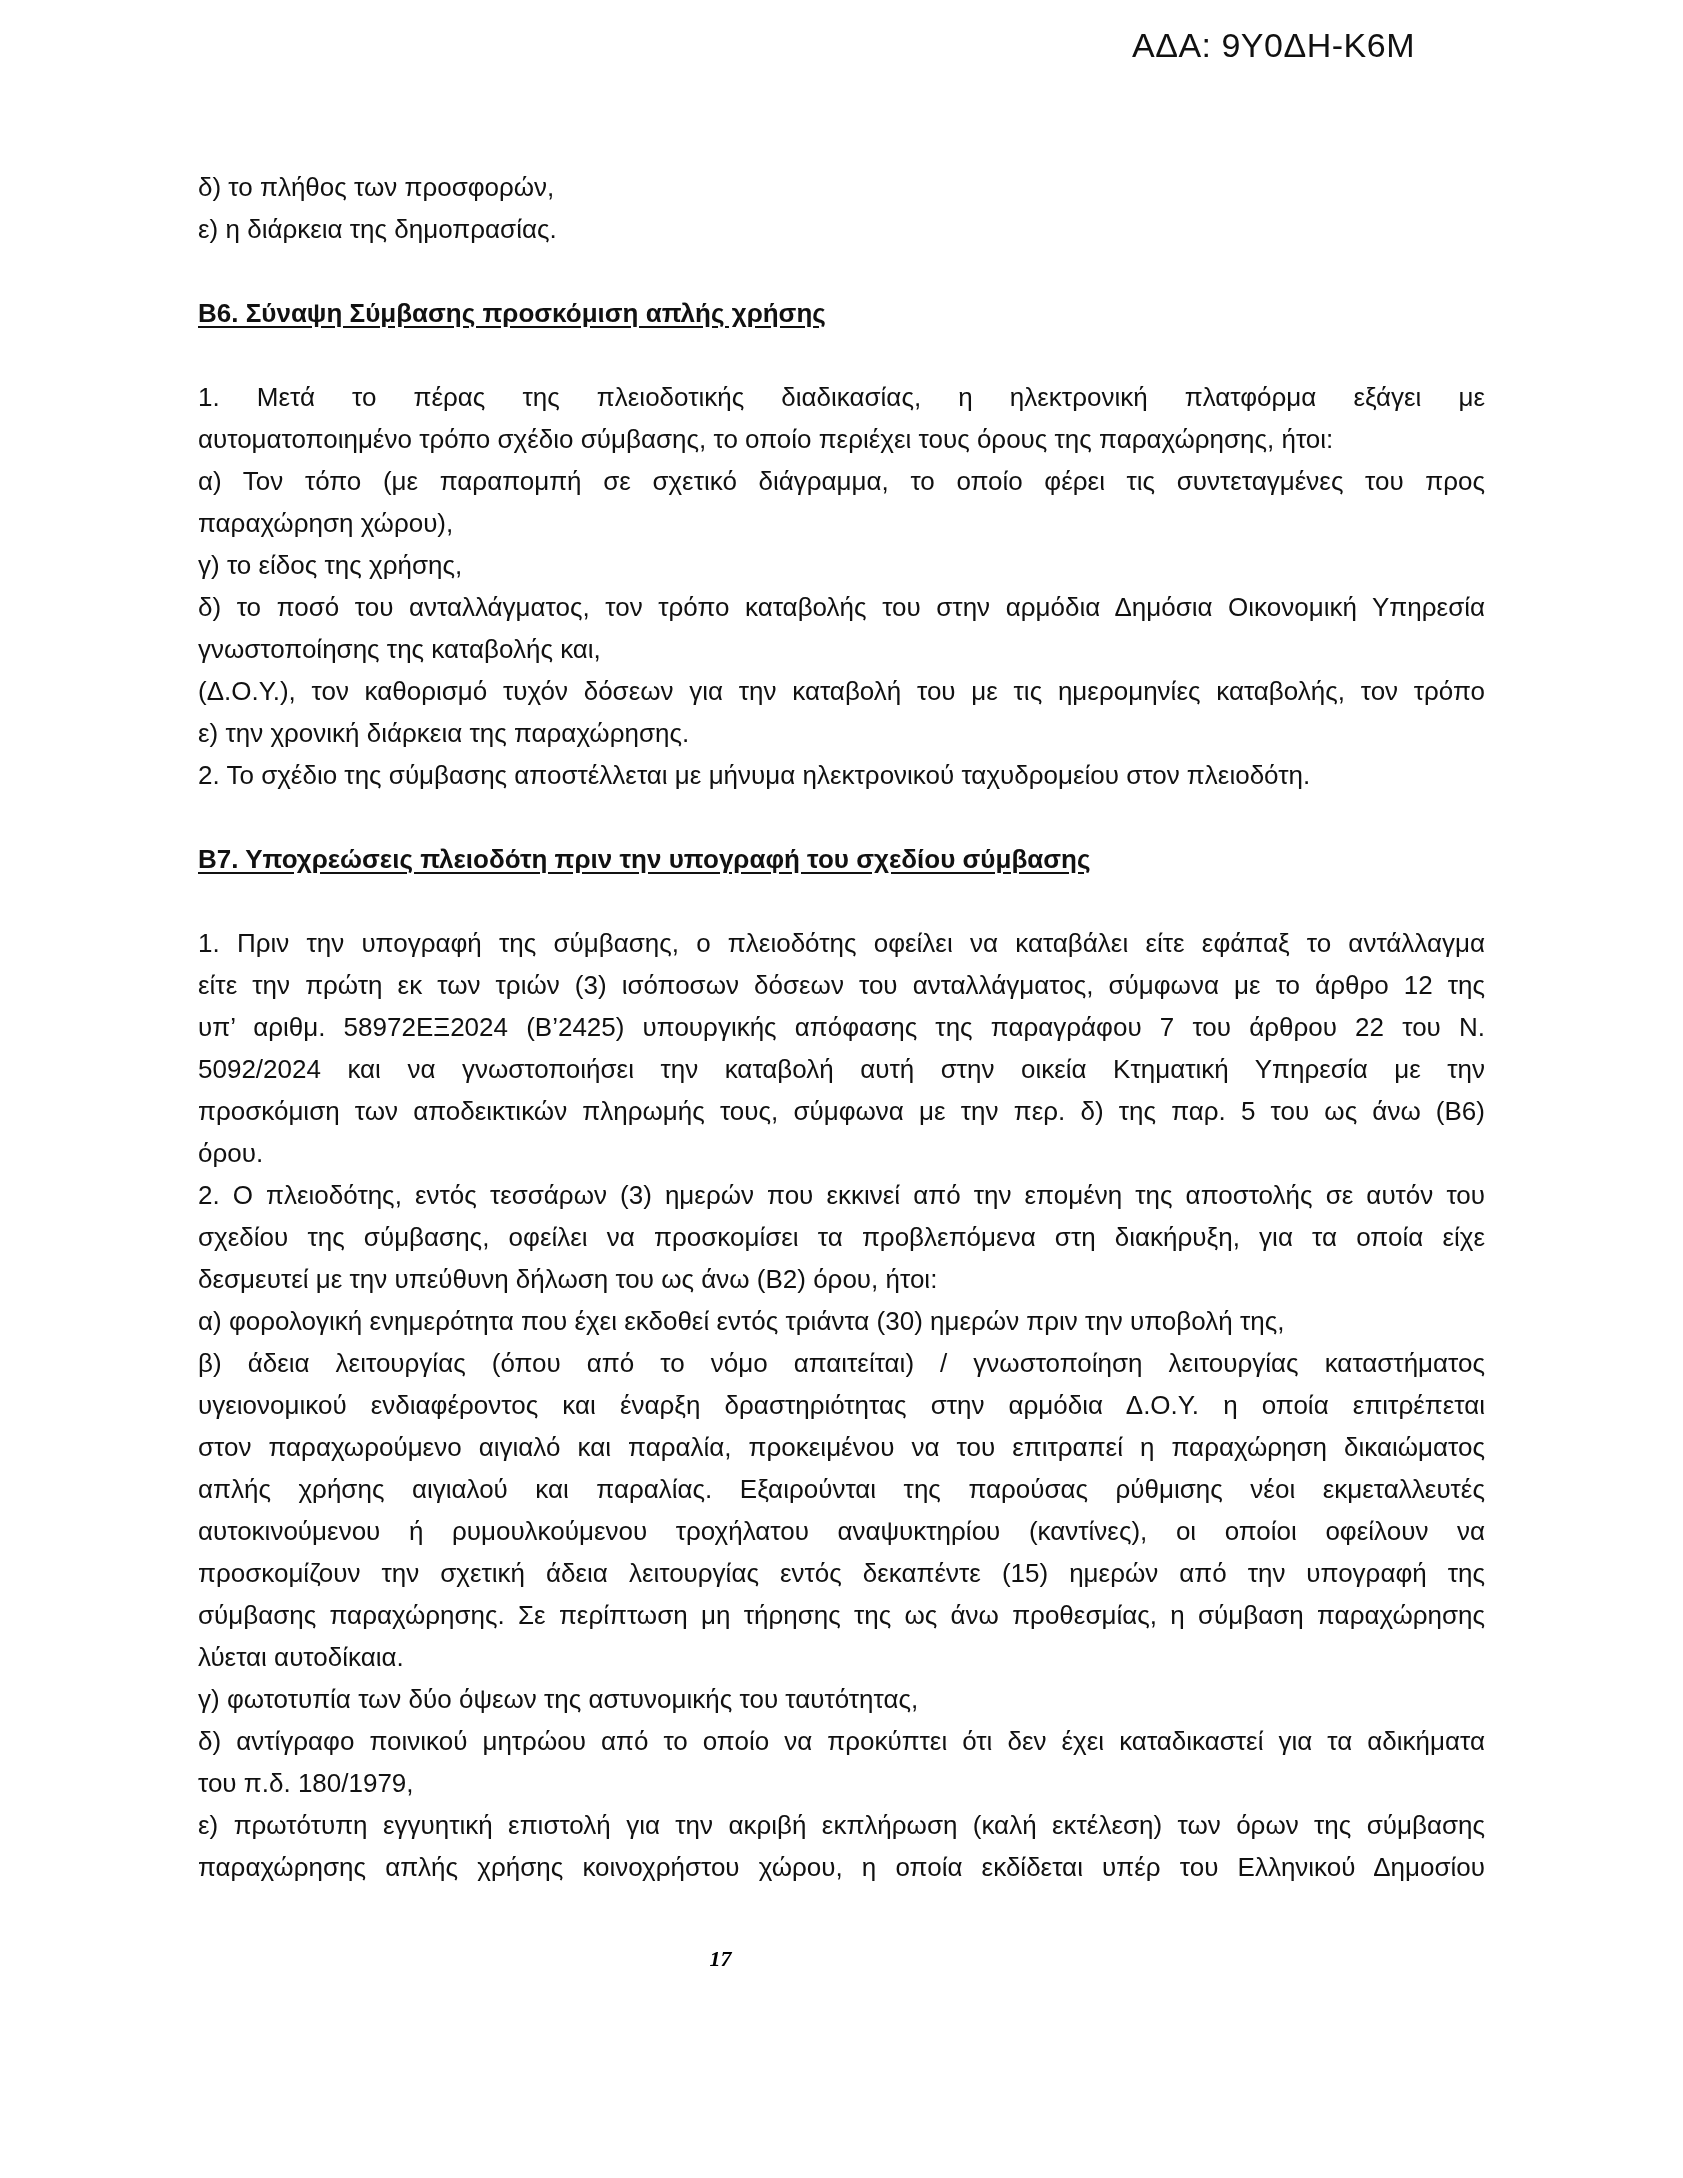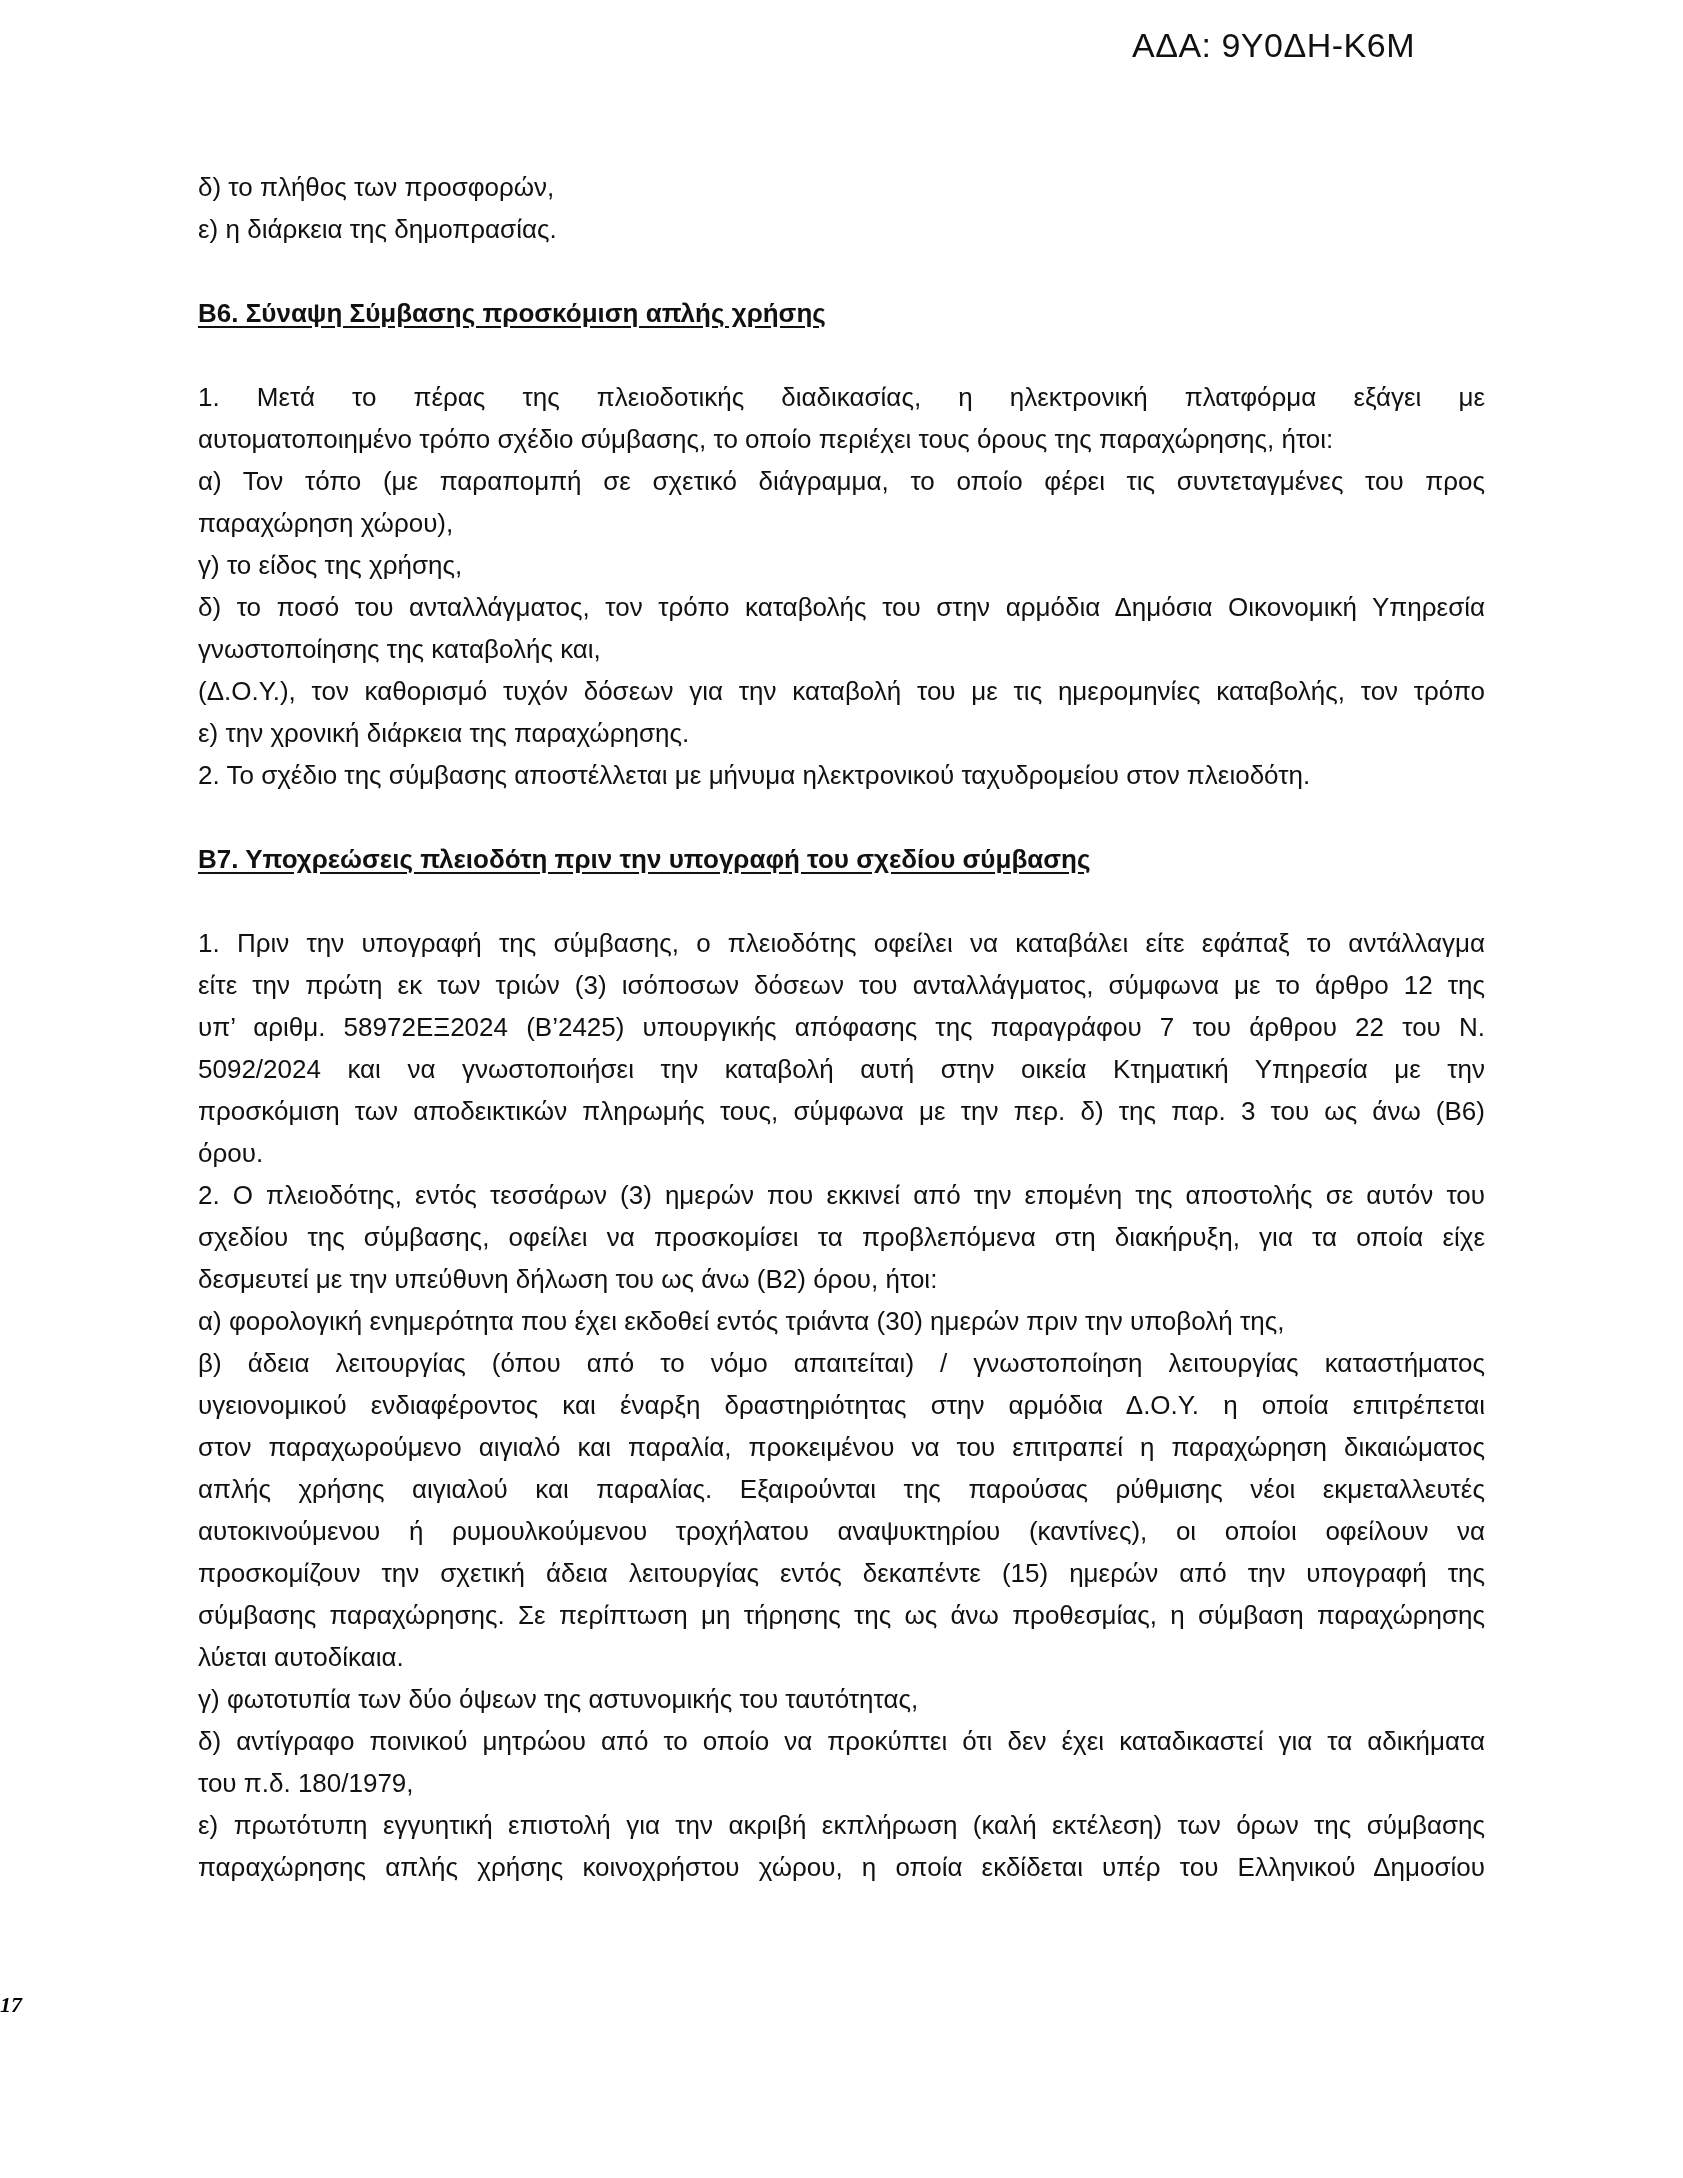"προσκόμιση των αποδεικτικών πληρωμής" div.line { text: 3 -> 5 }
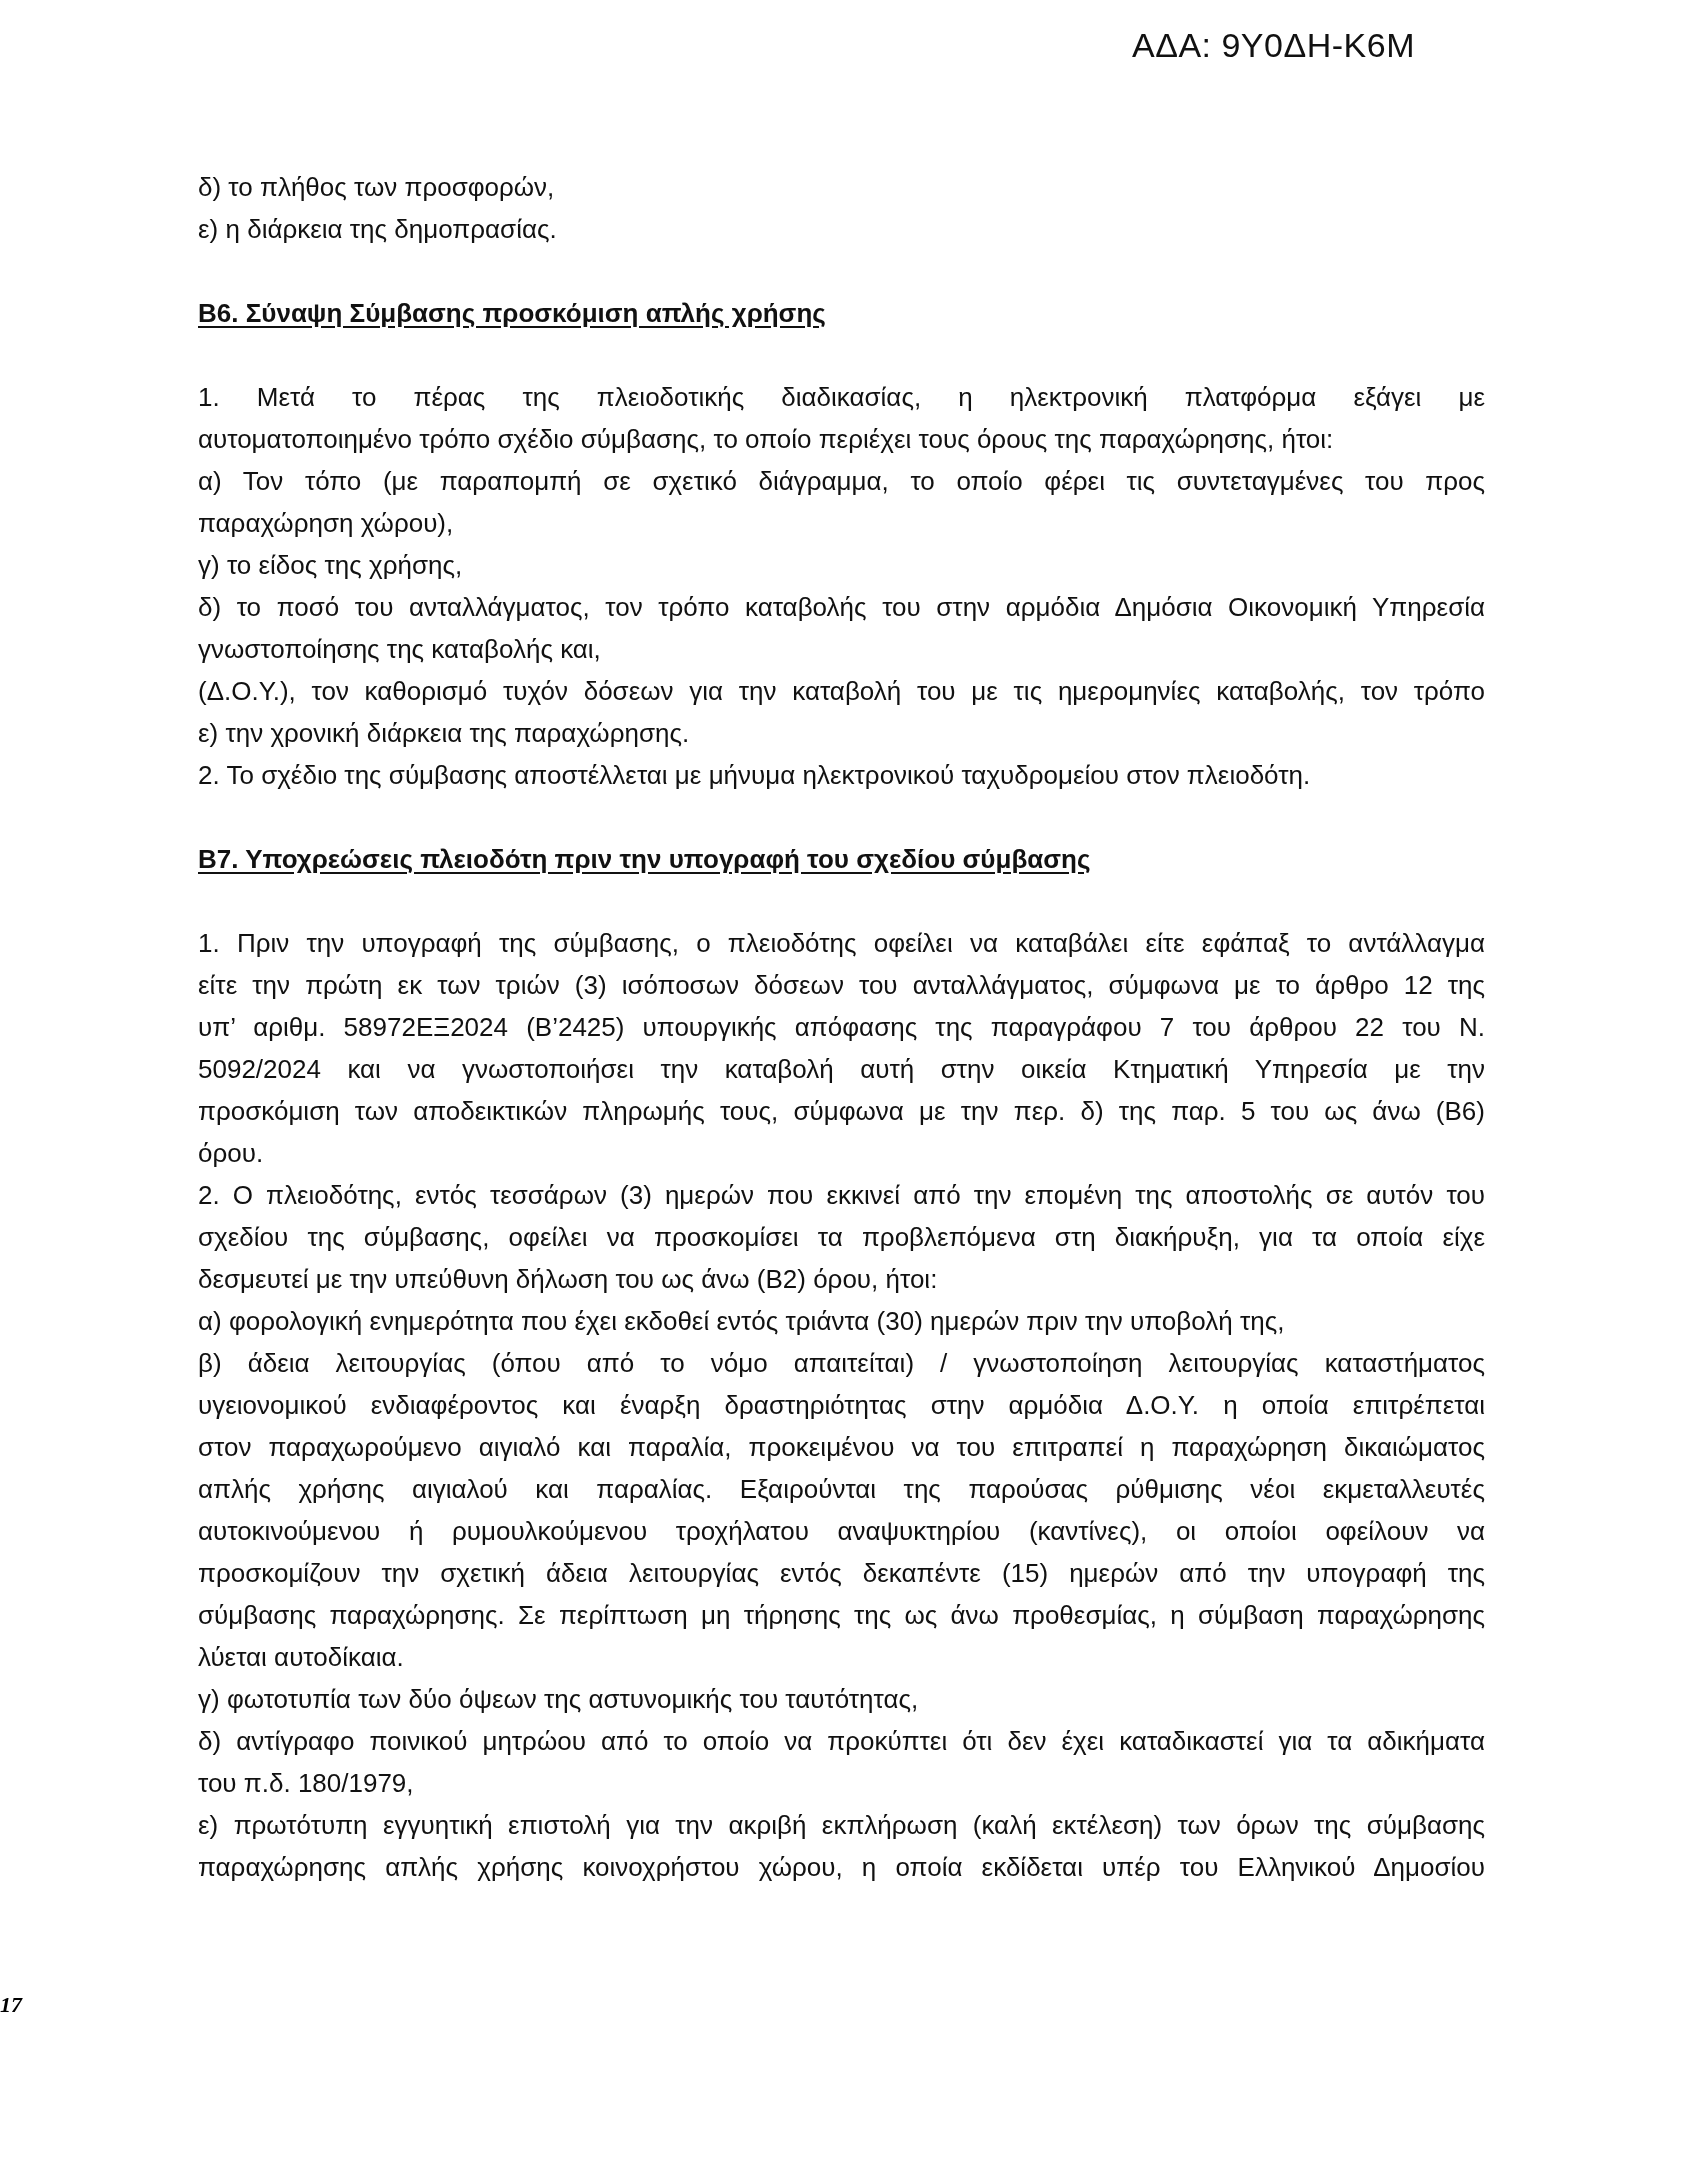"17" .pnum { text-align: none -> center; top: 1992px -> 1946px }
